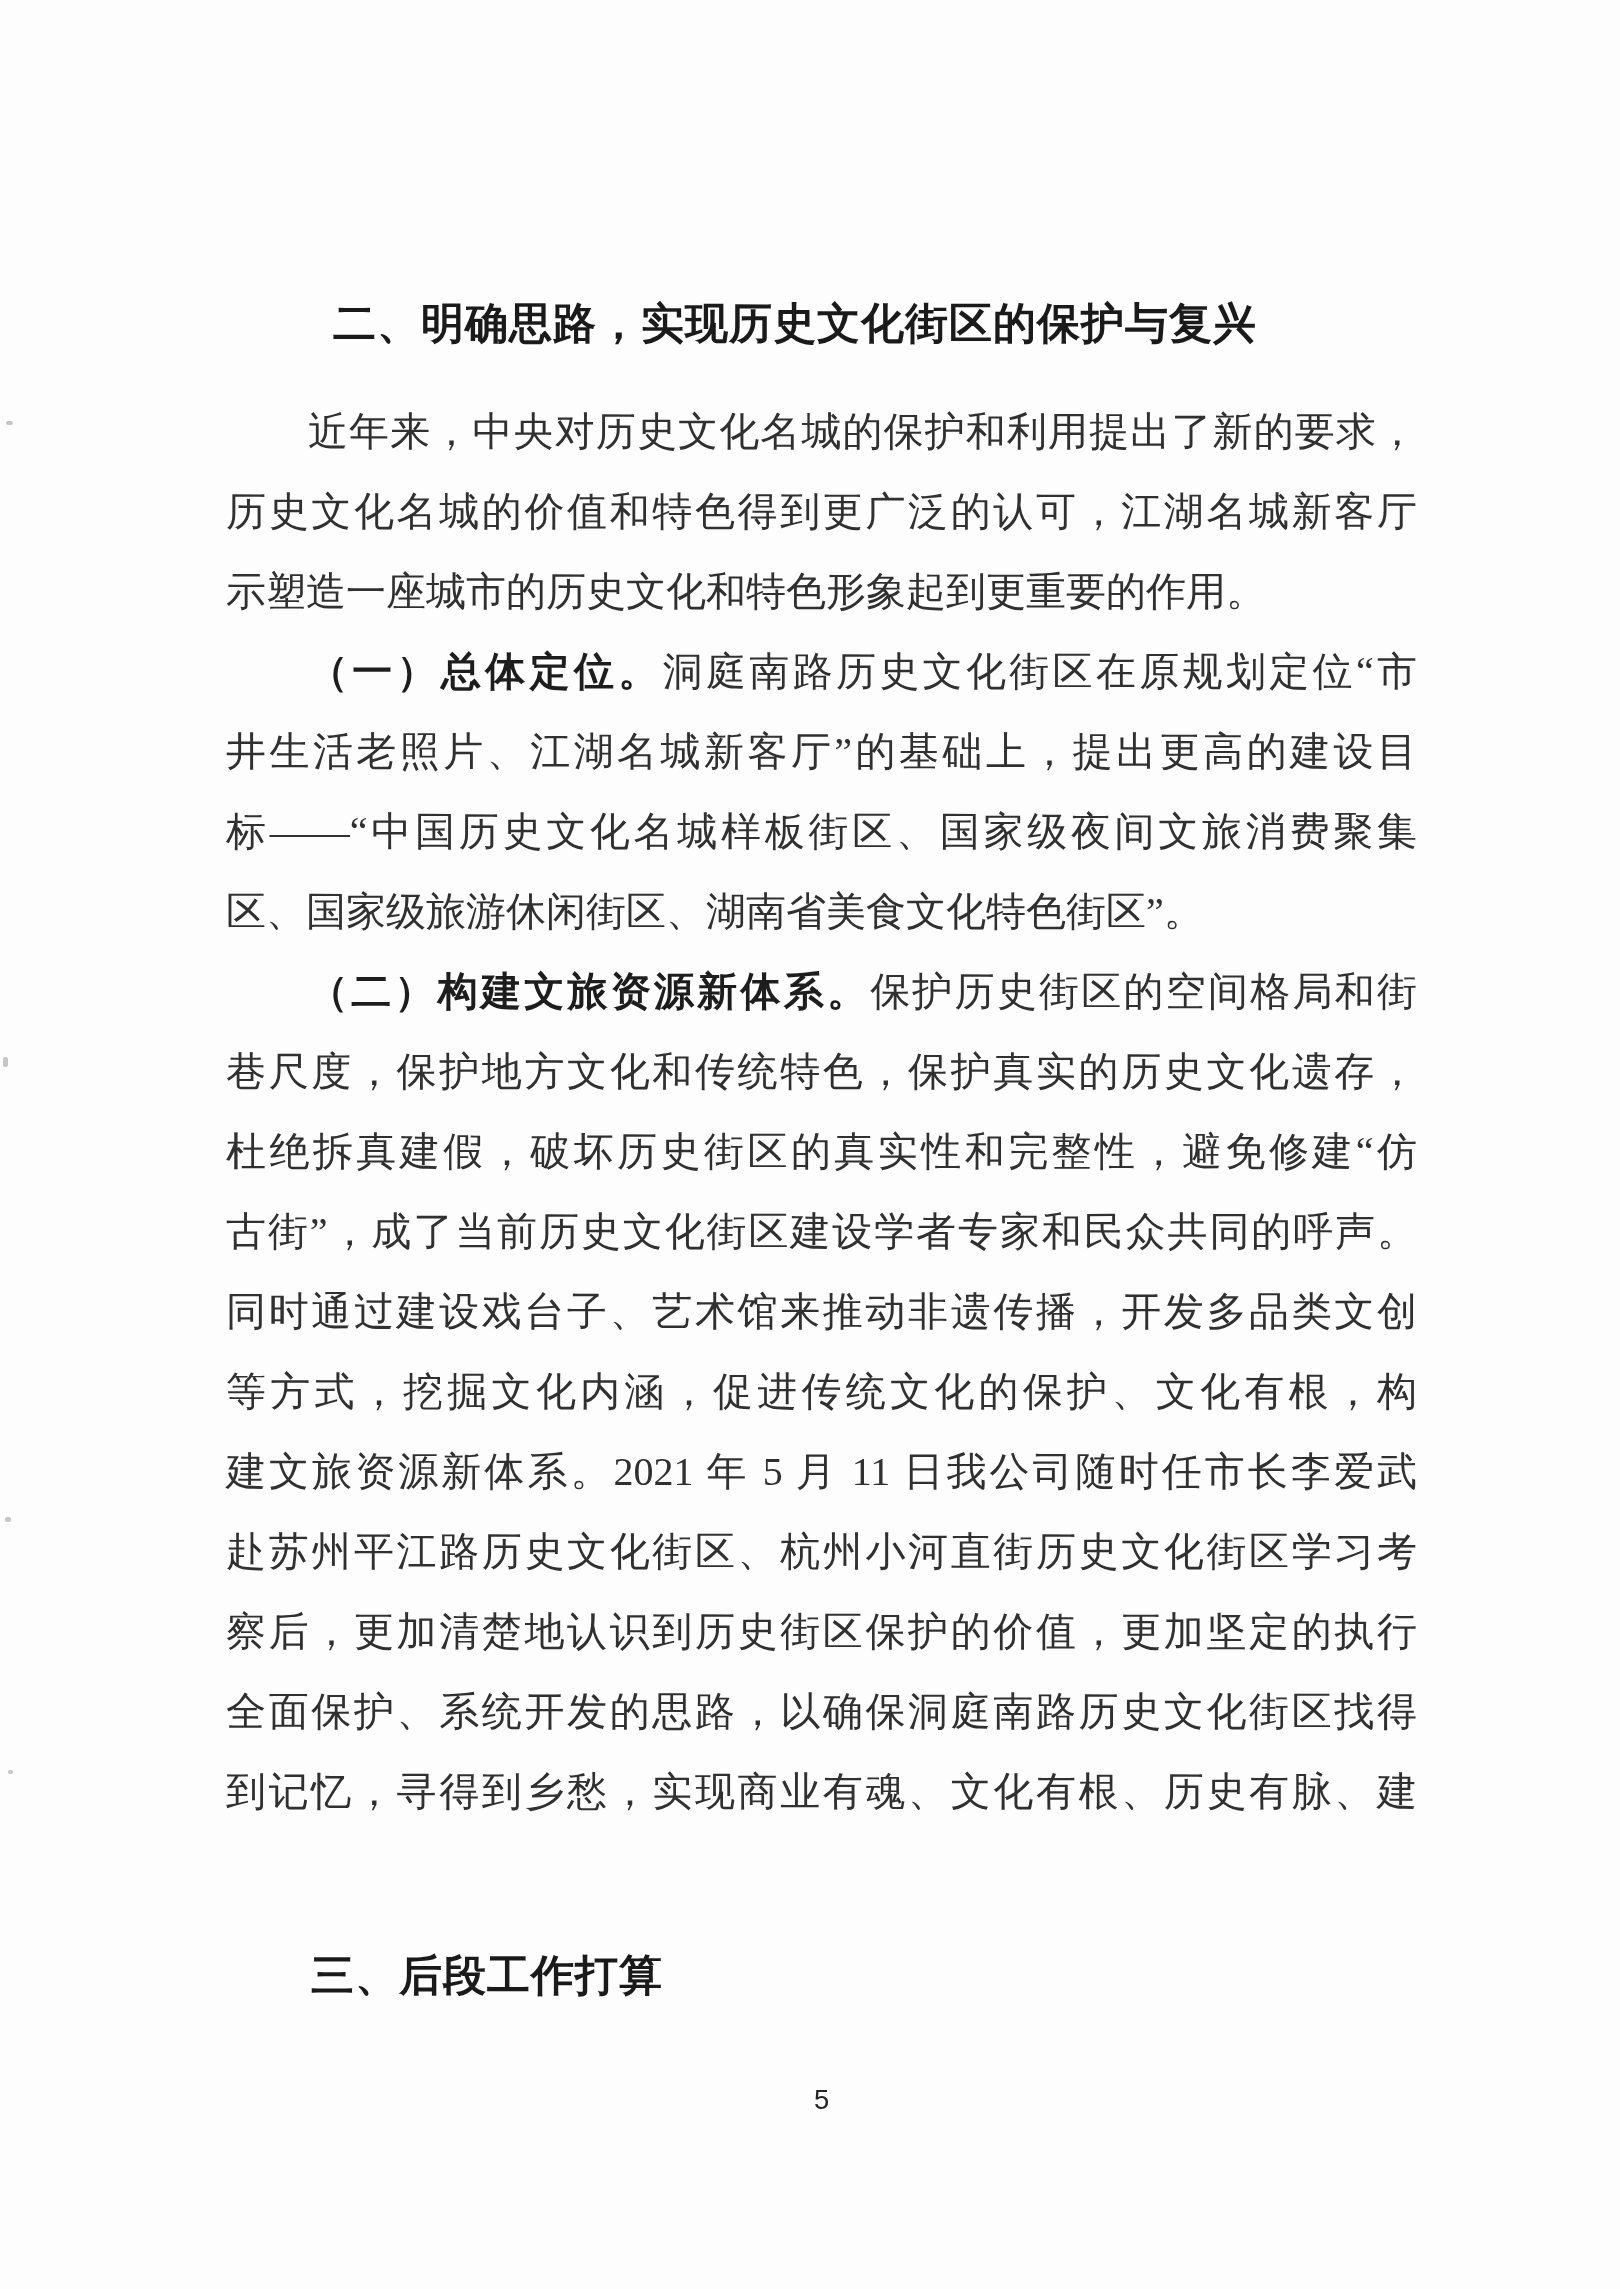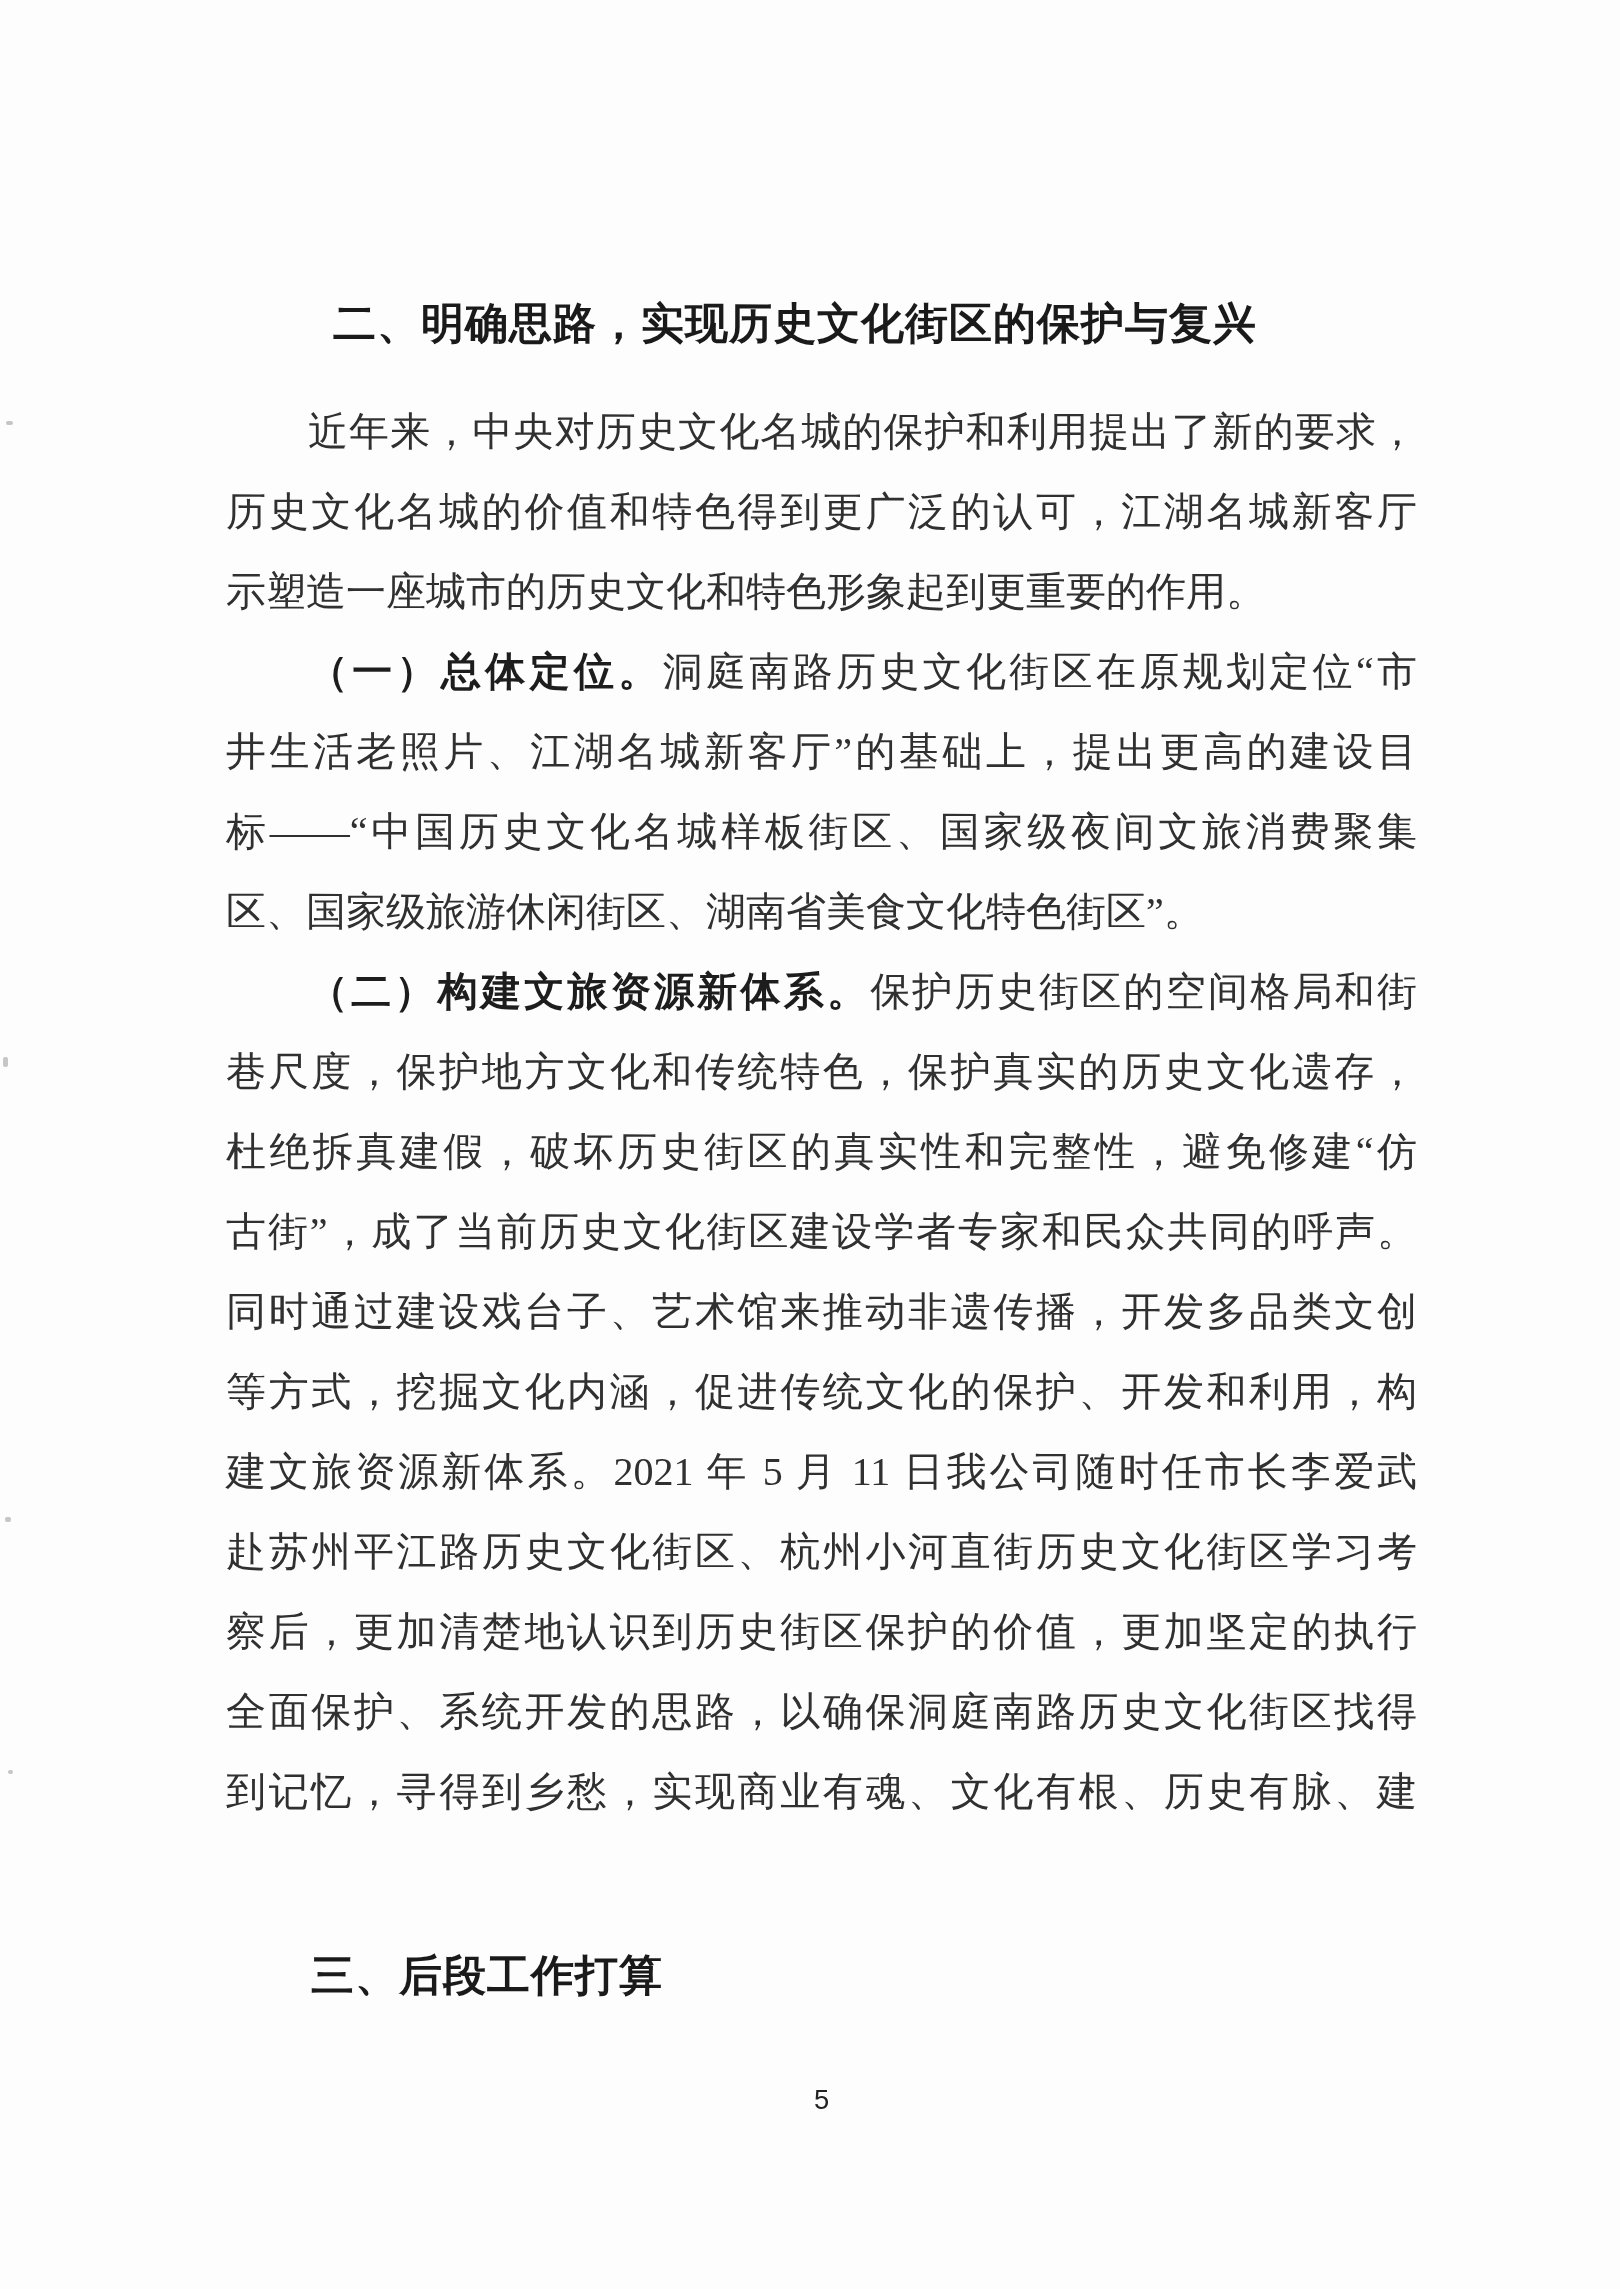"等方式，挖掘文化内涵，促进传统文化的保护、开发和利用，构" div.line { text: 开发和利用 -> 文化有根 }
